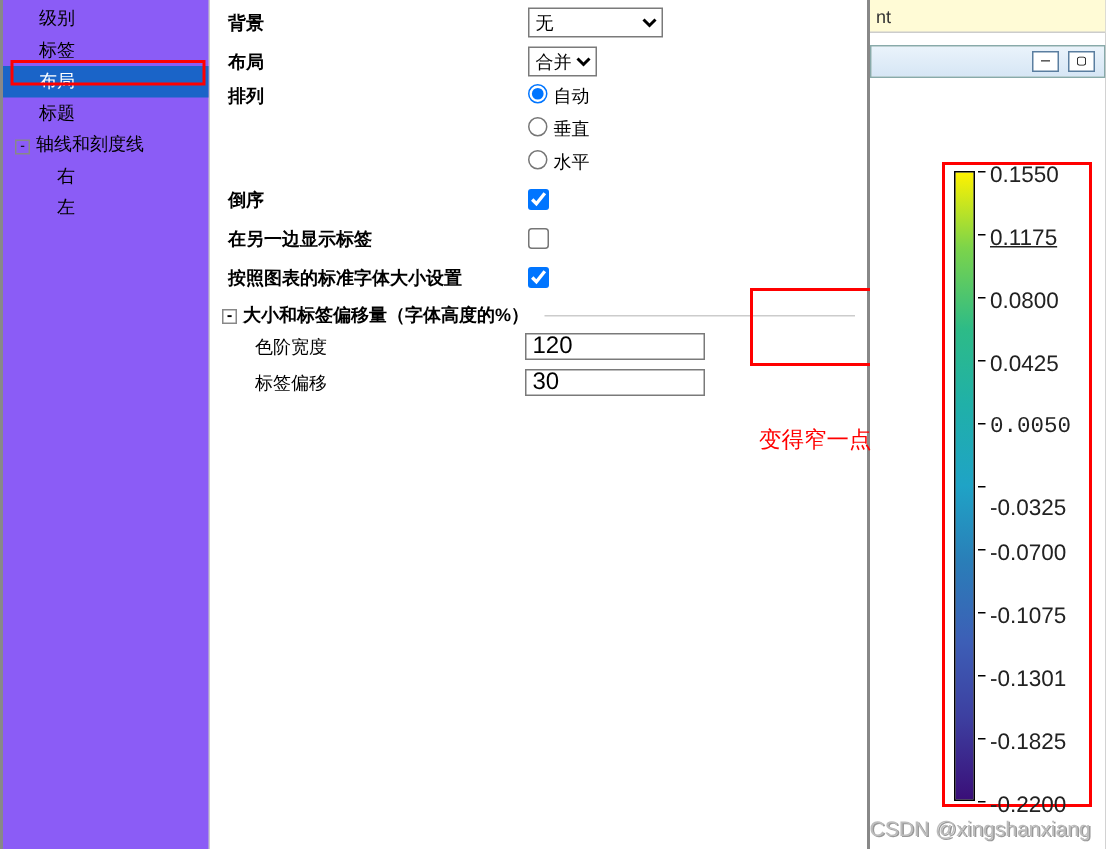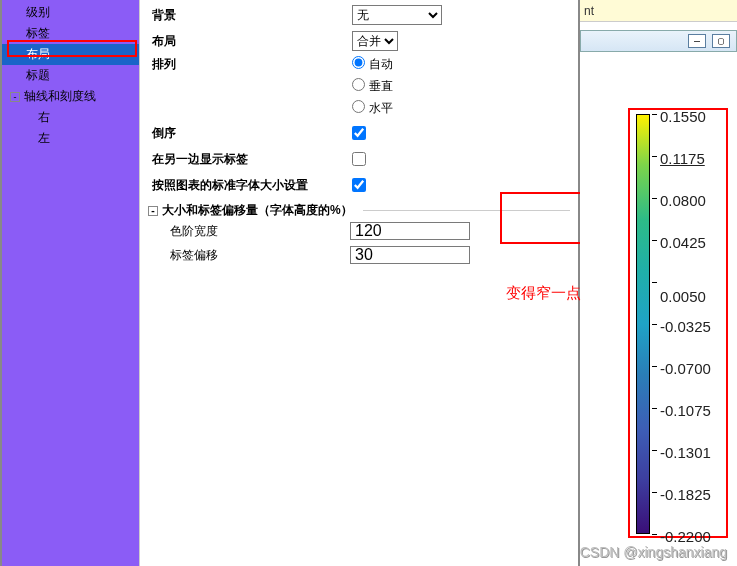"0.0050" div.tlabel { font-family: none -> Liberation Mono, monospace; top: 178px -> 166px }
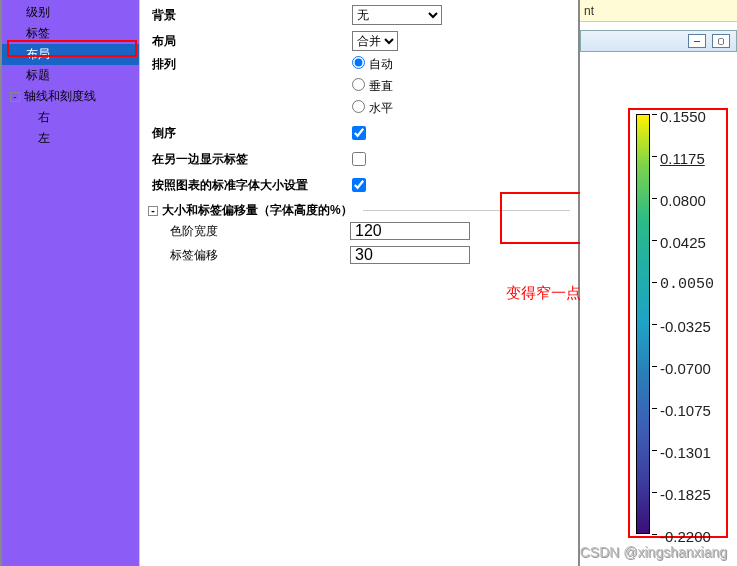"-0.0325" div.tlabel { top: 208px -> 220px }
